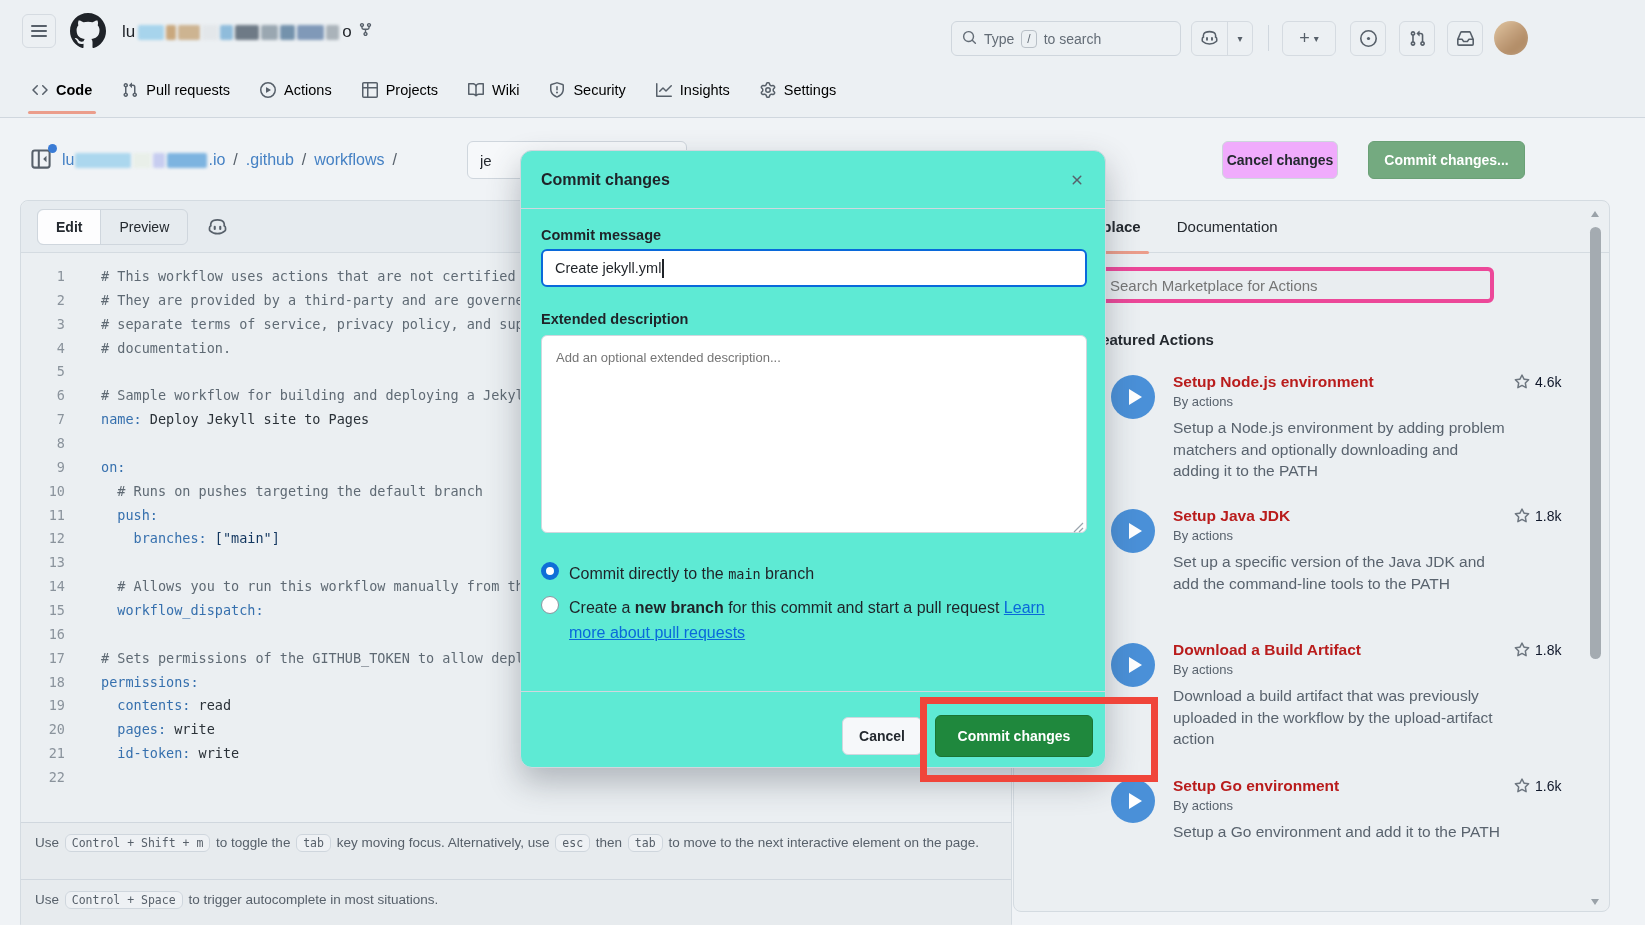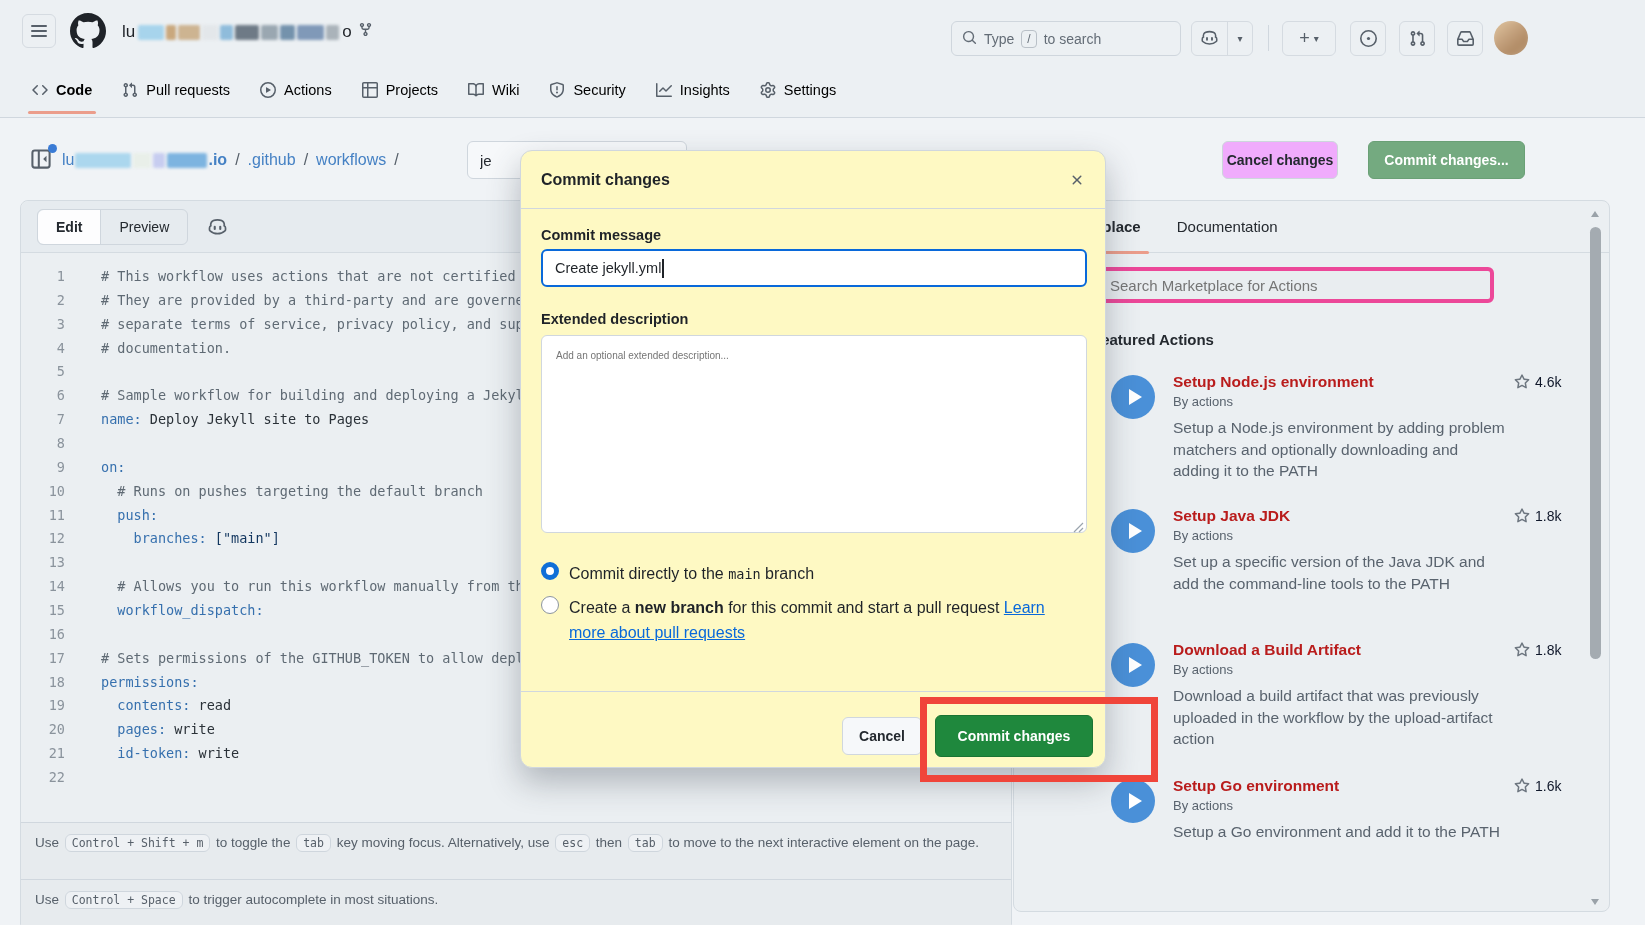".io" .bc-strong { font-weight: bold -> normal }
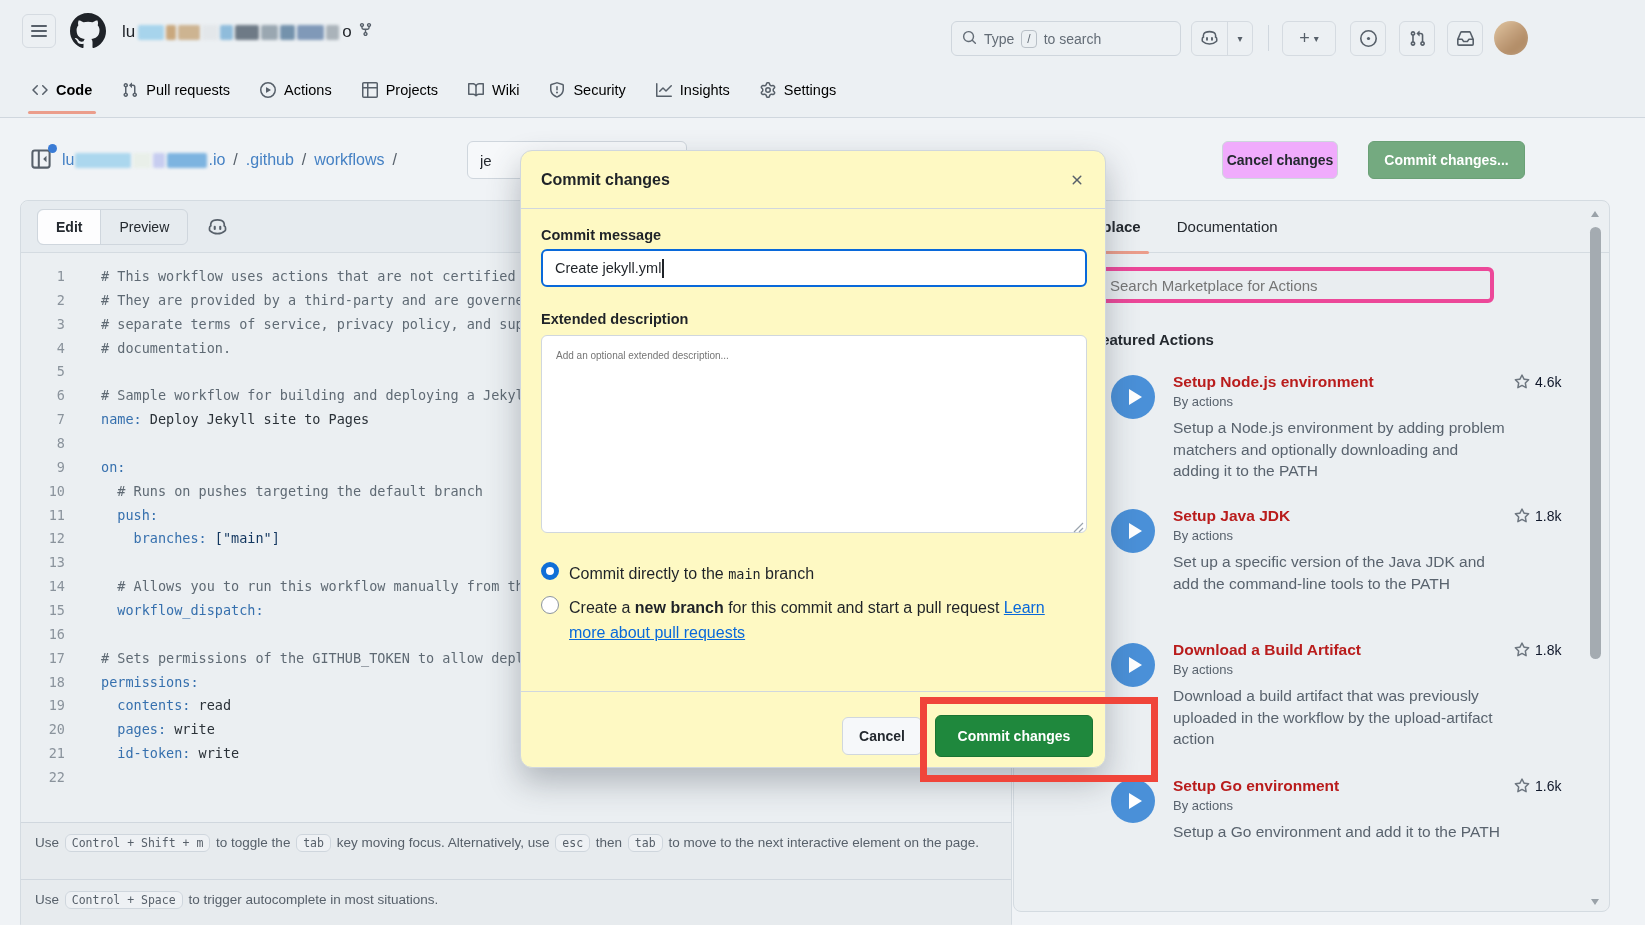"Commit changes" .modal { background: #fef9c3 -> #5eead4 }
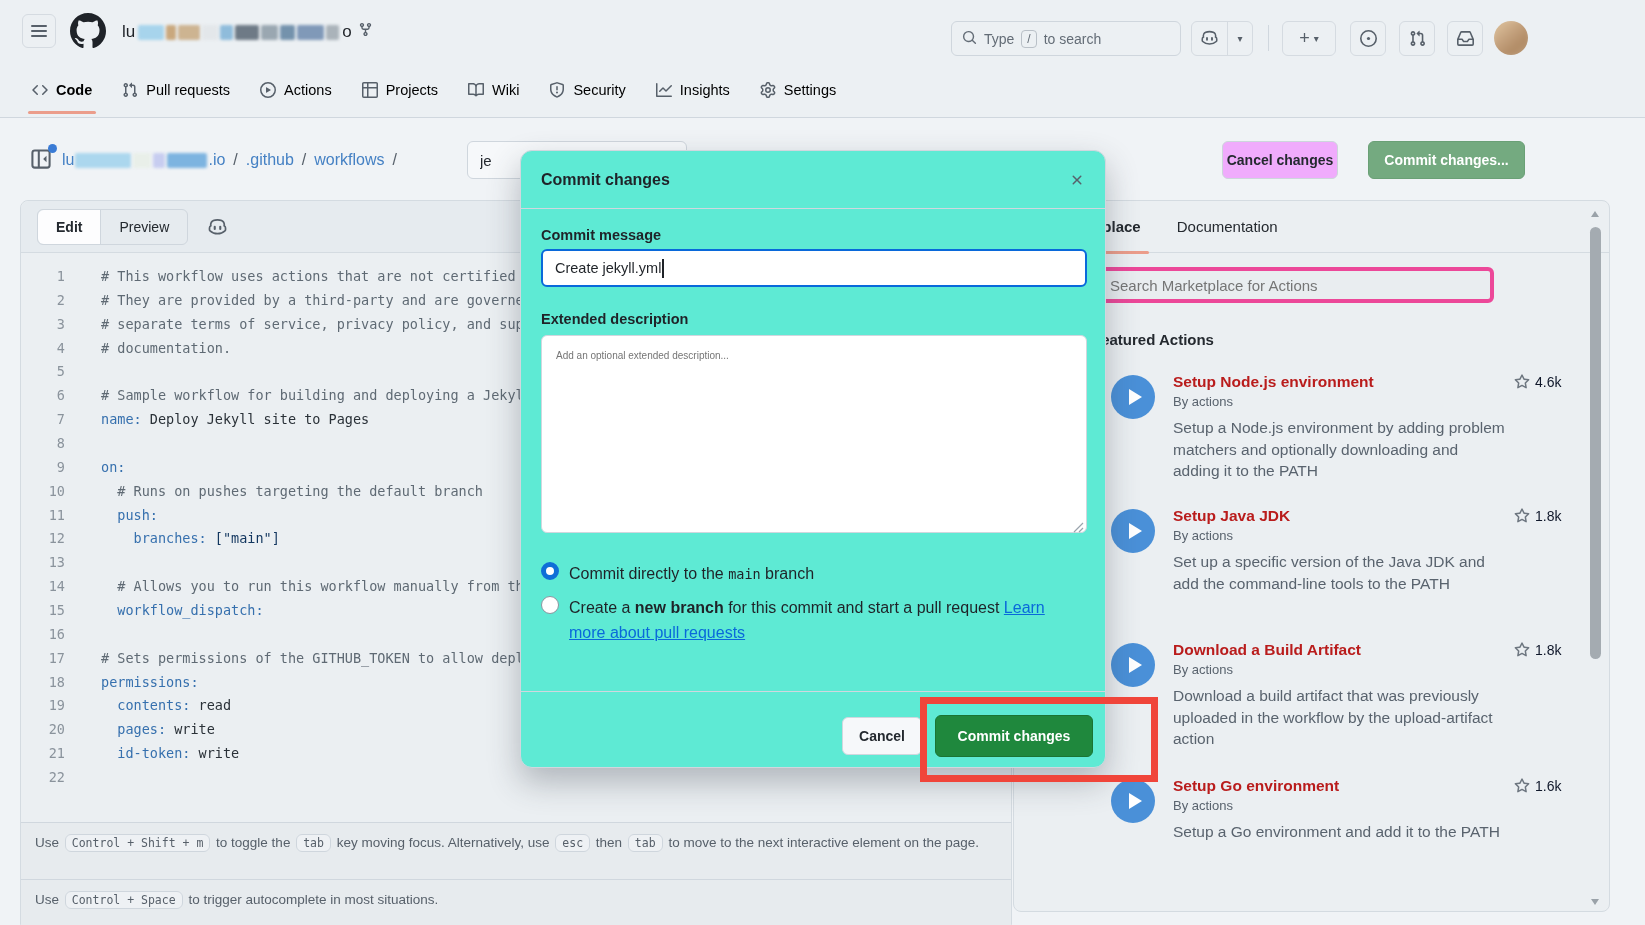"Add an optional extended description..." .ext-area { font-size: 10px -> 13px }
